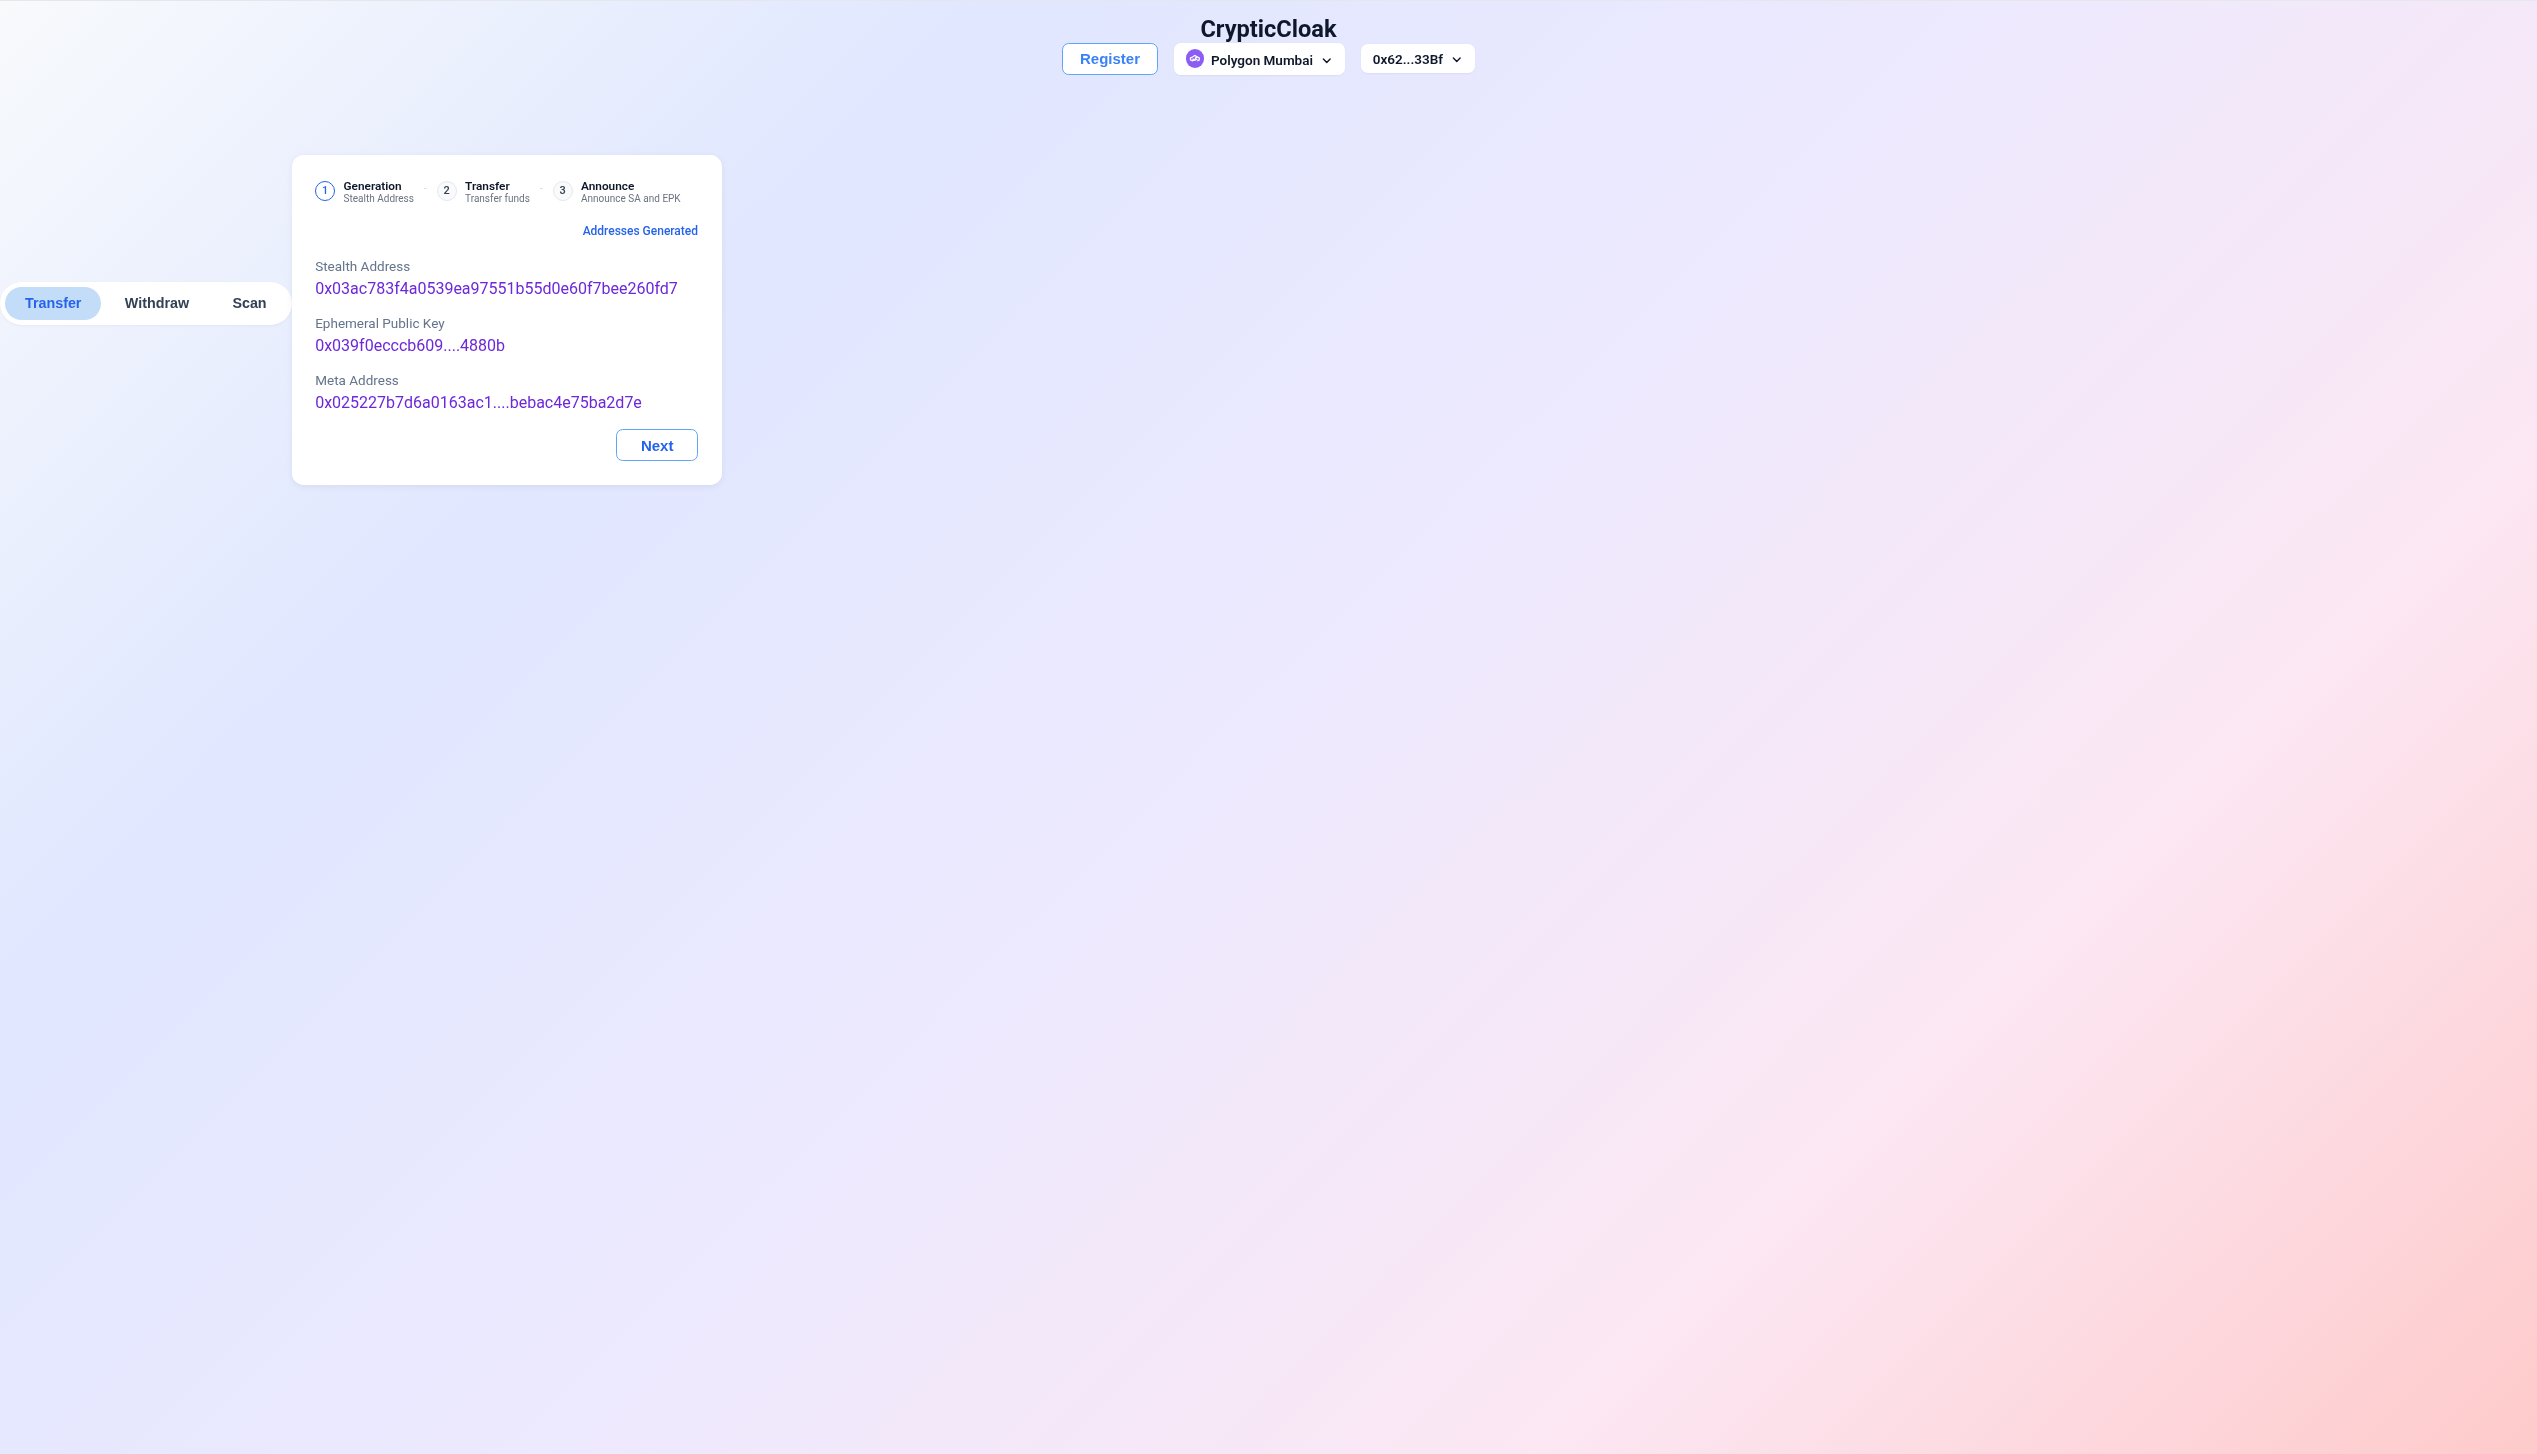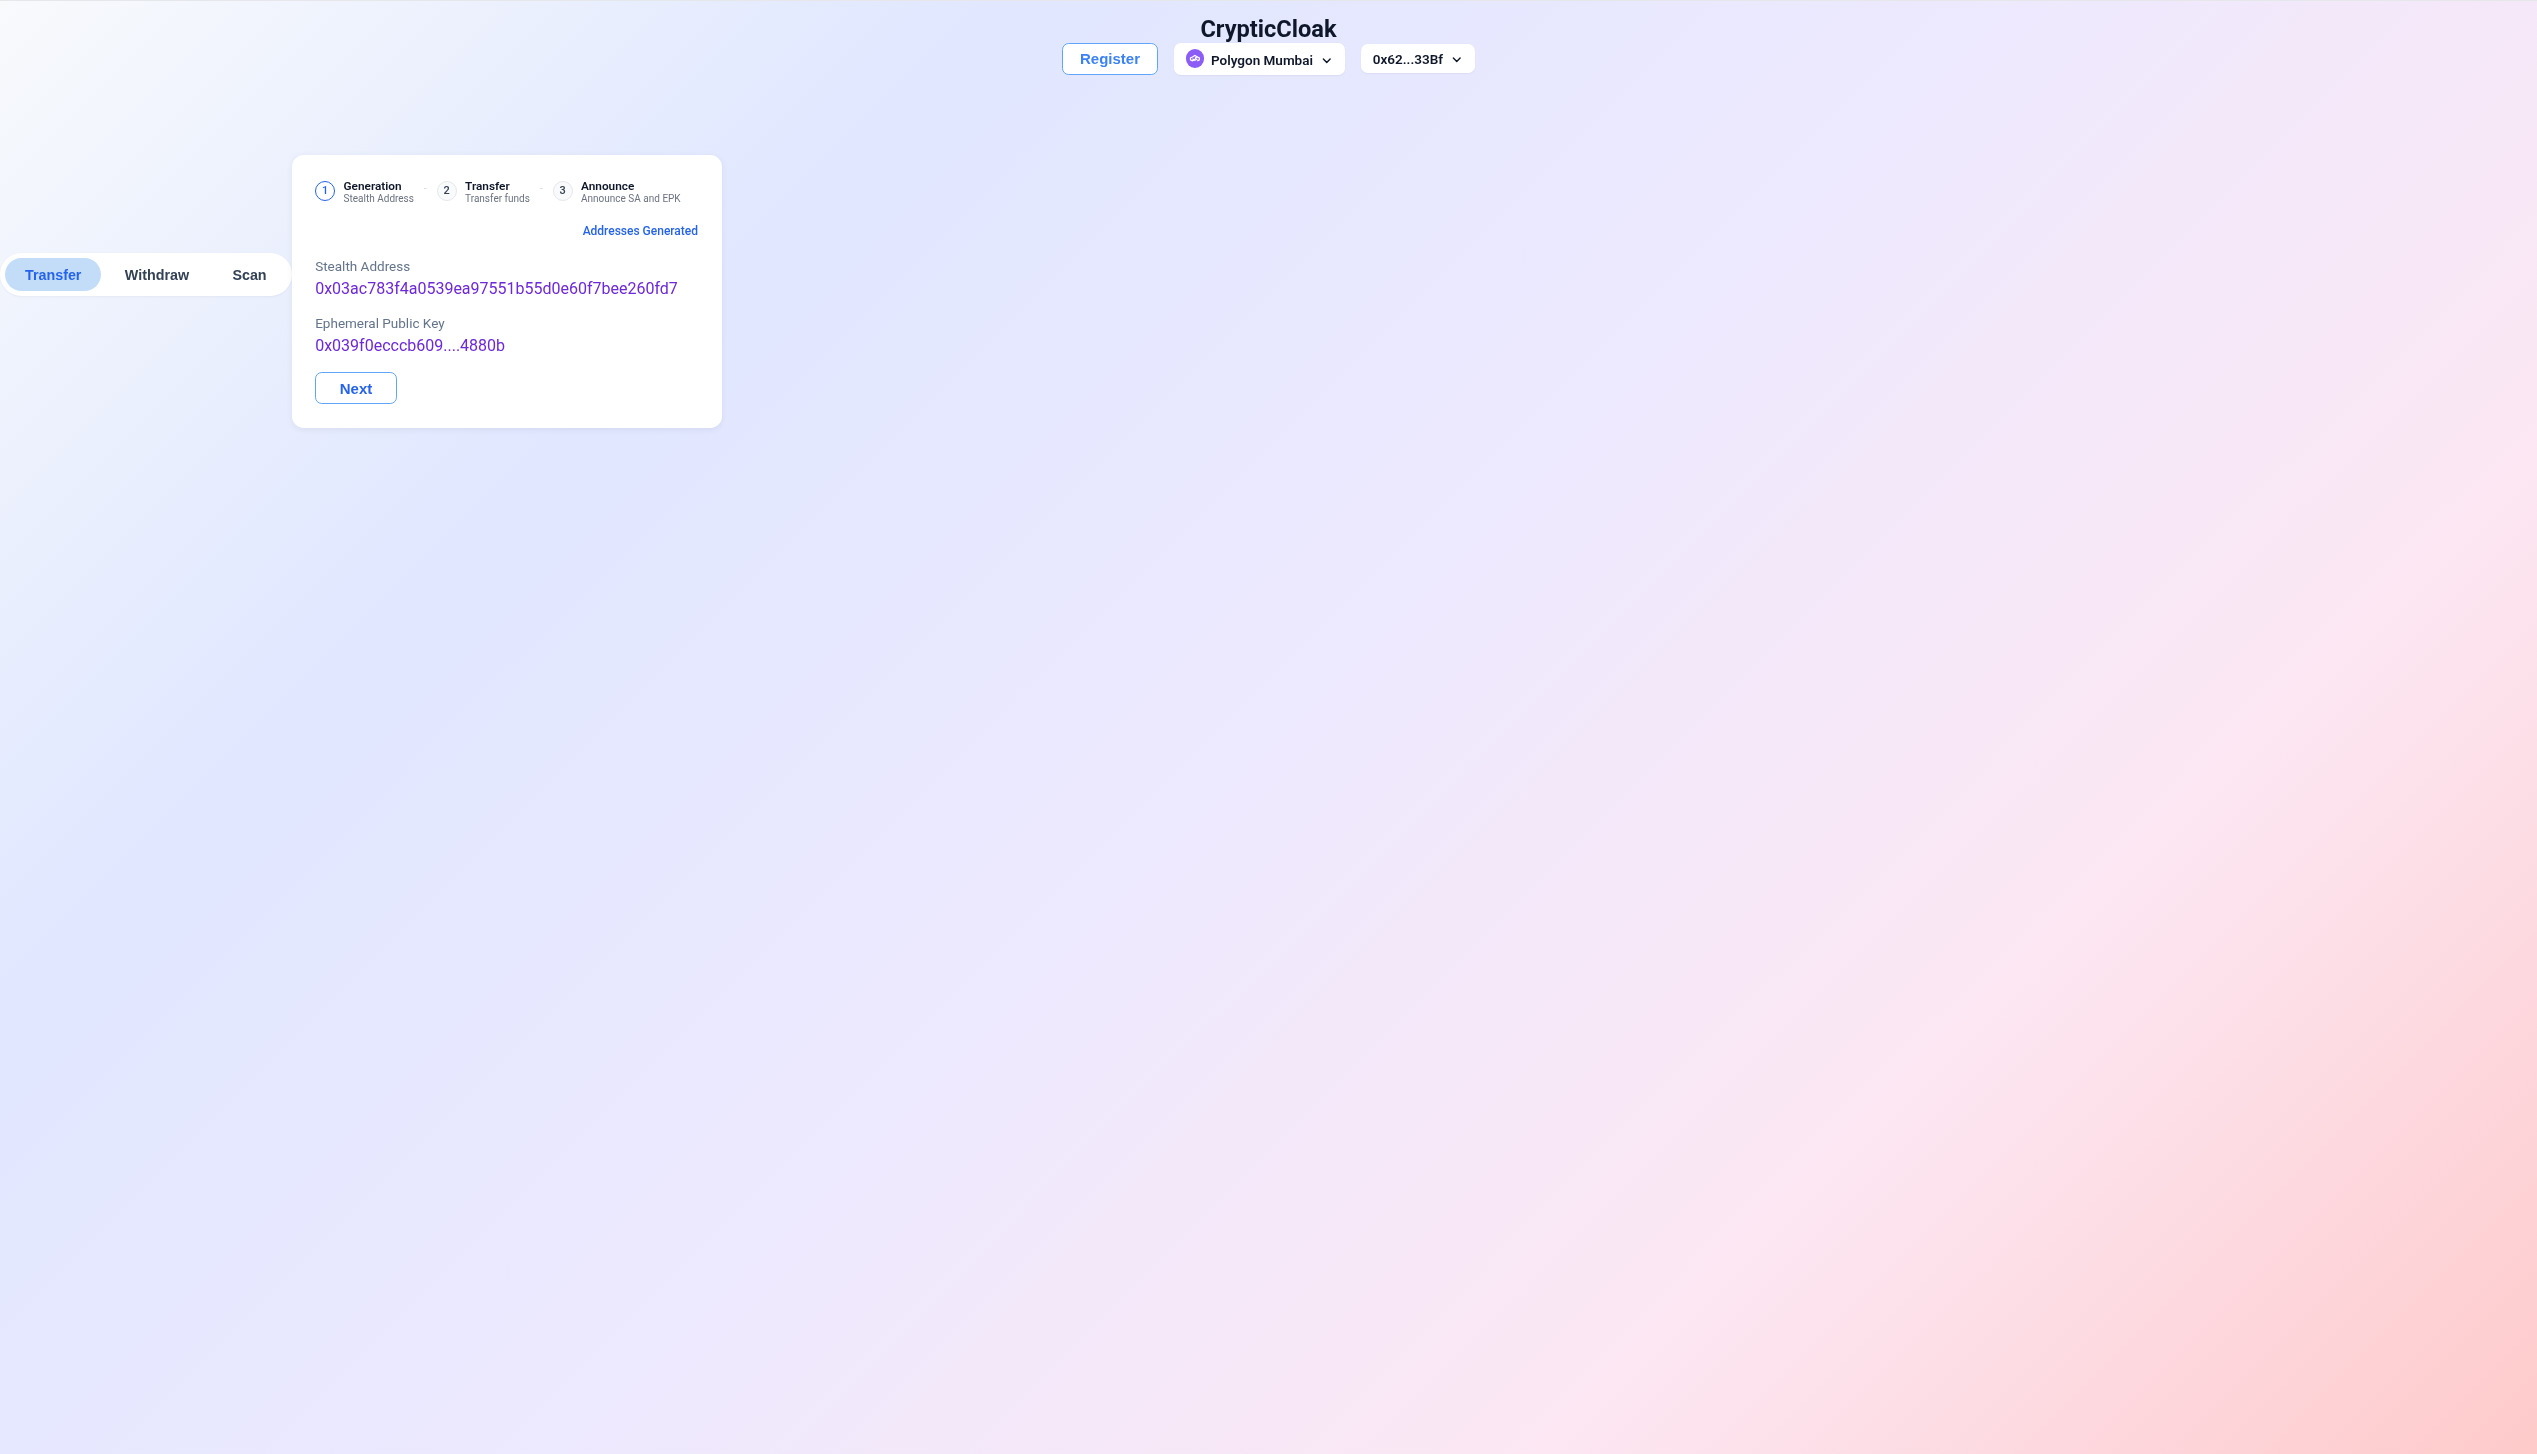"Meta Address" div.field { html: none -> <div> <div>Meta Address</div> <div>0x025227b7d6a0163ac1....bebac4e75ba2d7e</div> </div> }
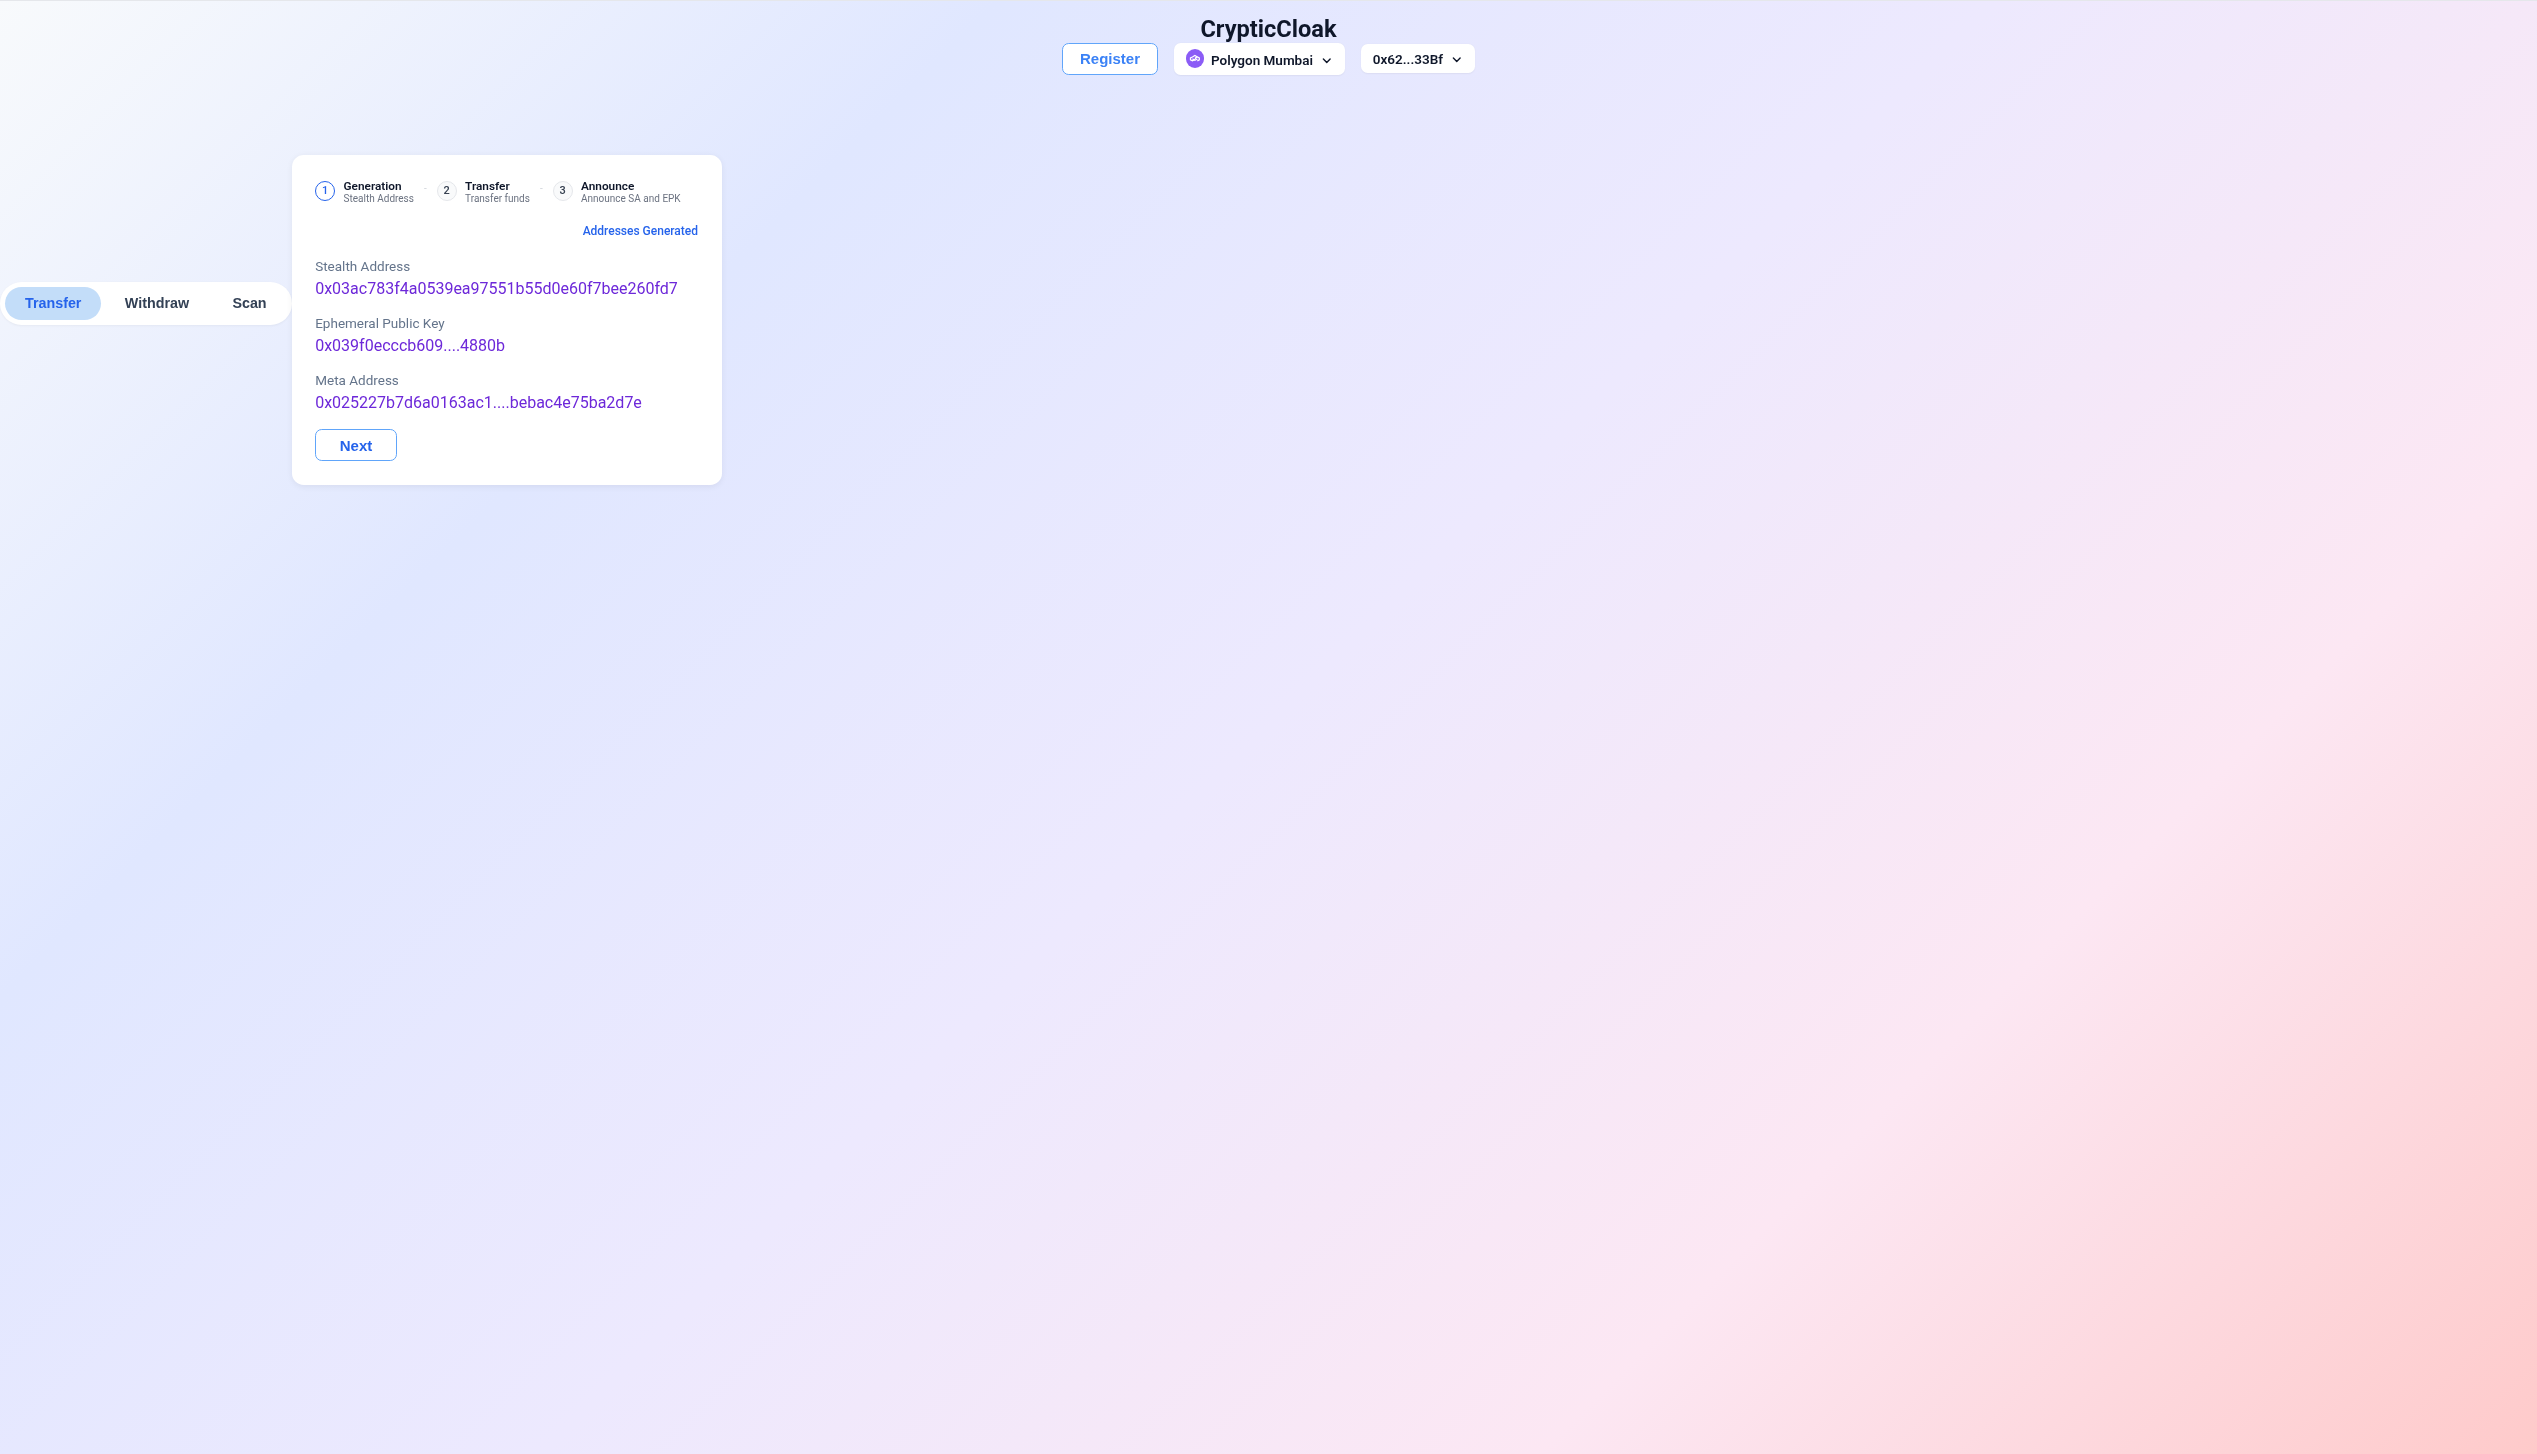"Next" .card-footer { justify-content: flex-start -> flex-end }
